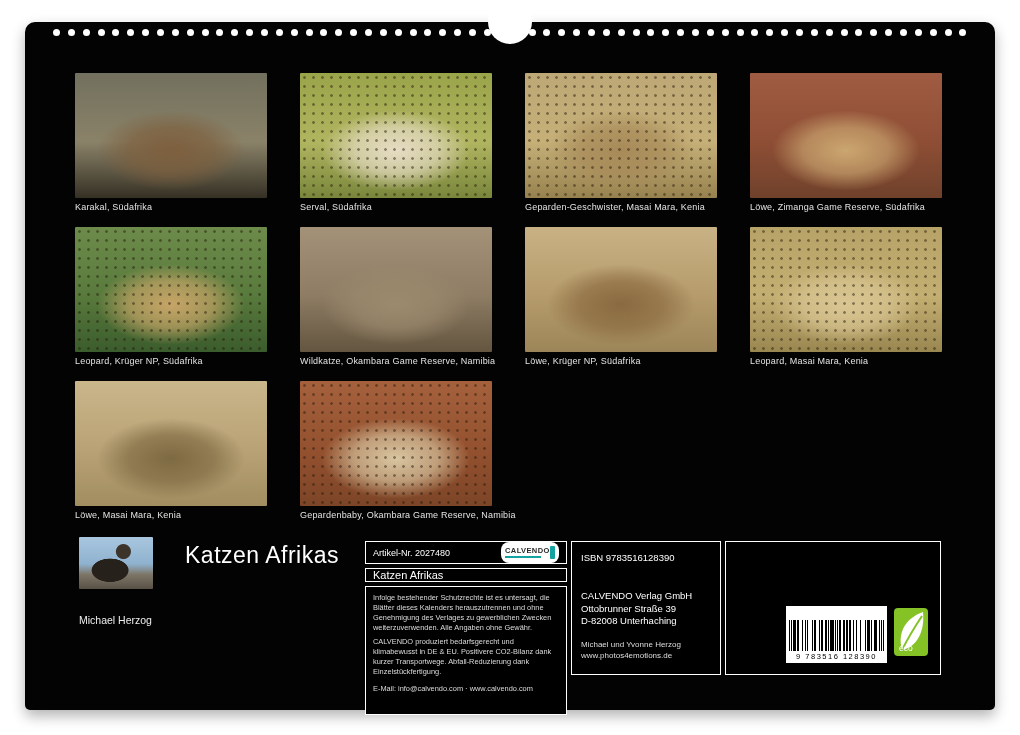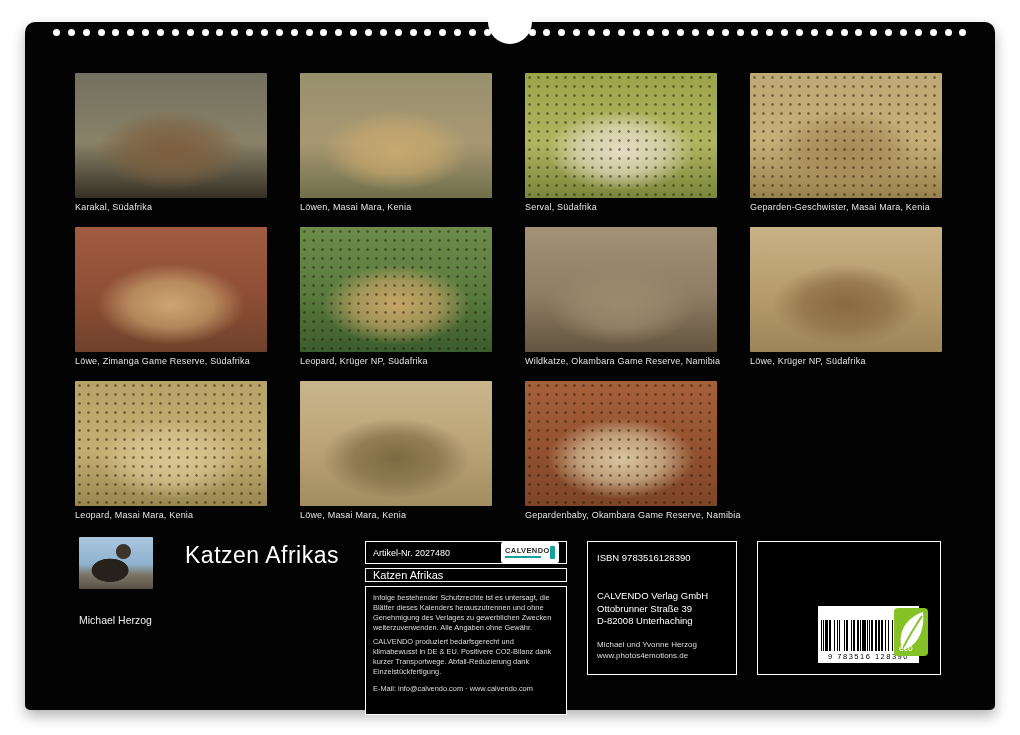"Löwen, Masai Mara, Kenia" figure { html: <figure> <div></div> <figcaption>Löwen, Masai Mara, Kenia</figcaption> </figure> -> none }
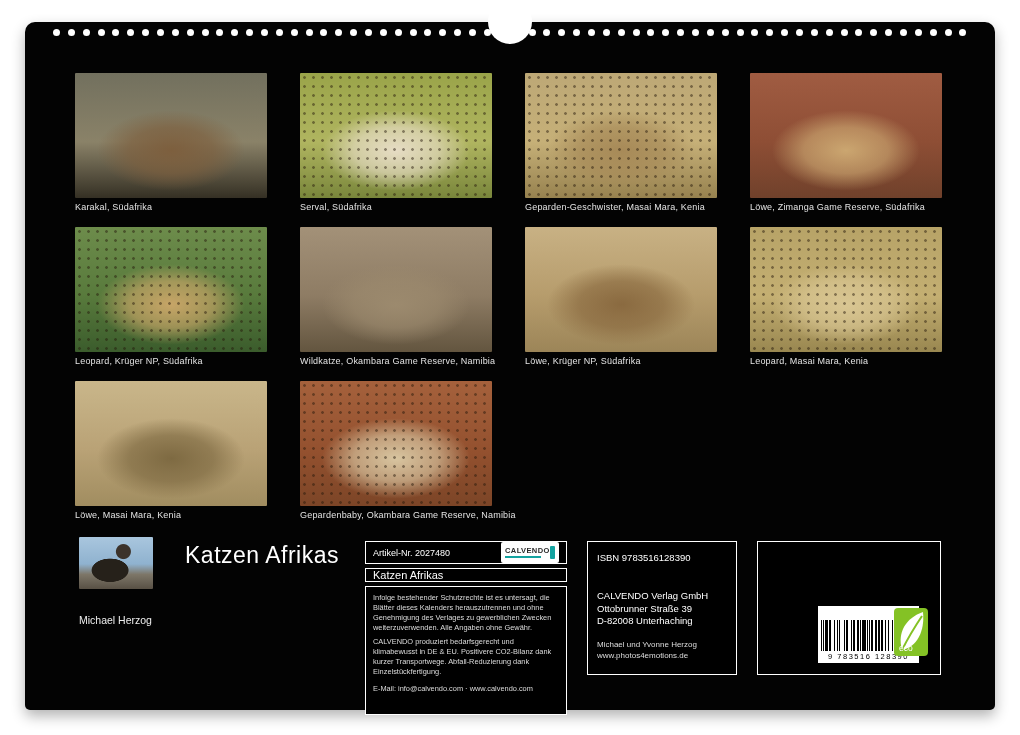"Artikel-Nr. 2027480" .info { gap: 20px -> 4px }
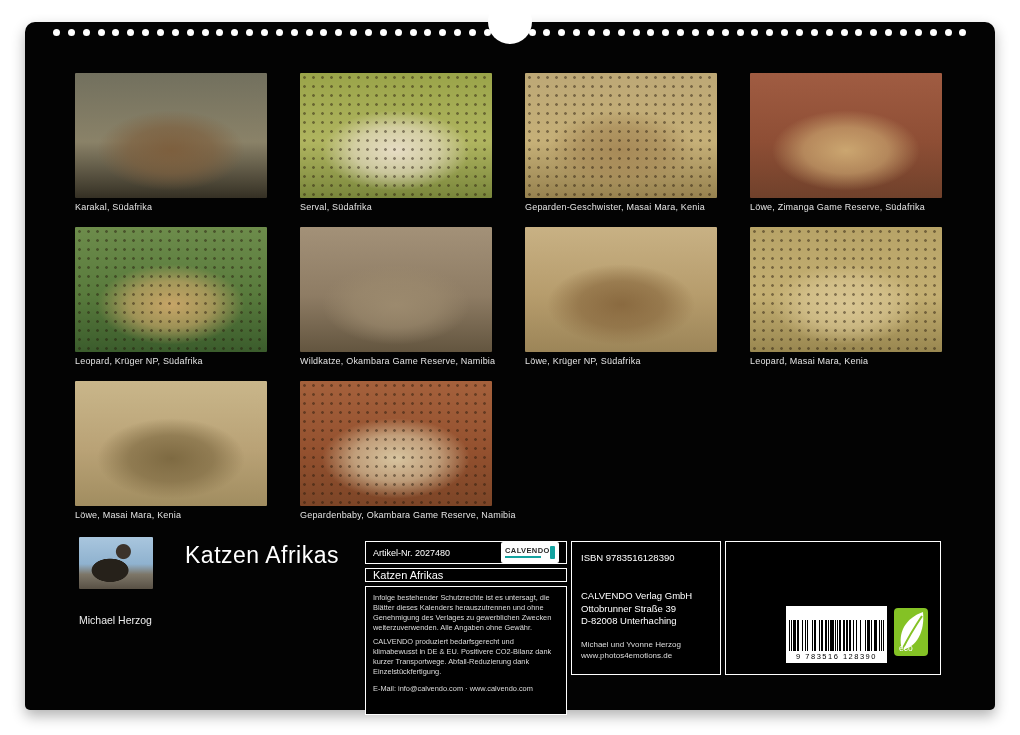"CALVENDO" .cal-logo { border-radius: 2px -> 8px }
